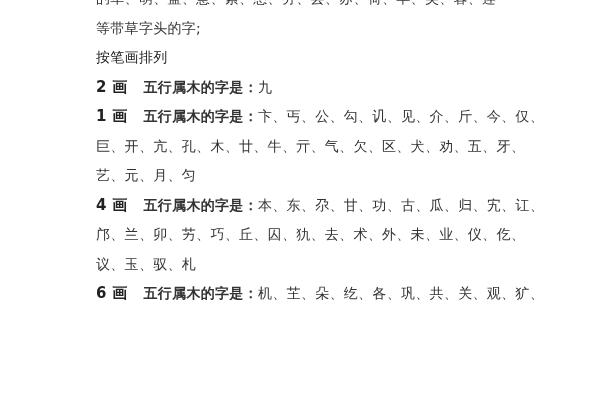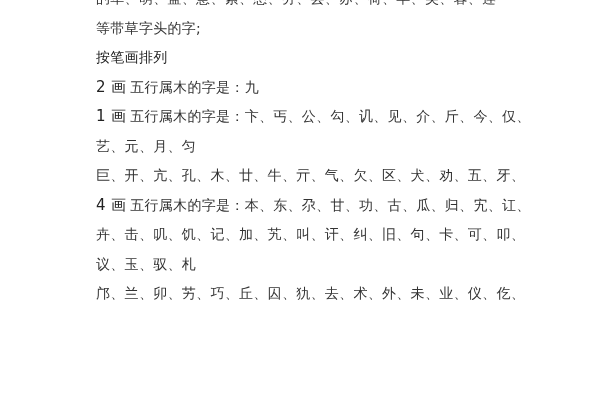"2 画" .strokes { font-weight: 400 -> 700; margin-right: 4px -> 16px }
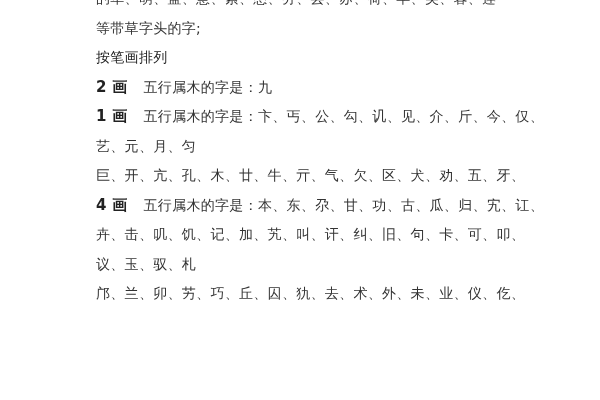"五行属木的字是：" .label { font-weight: 400 -> 700 }
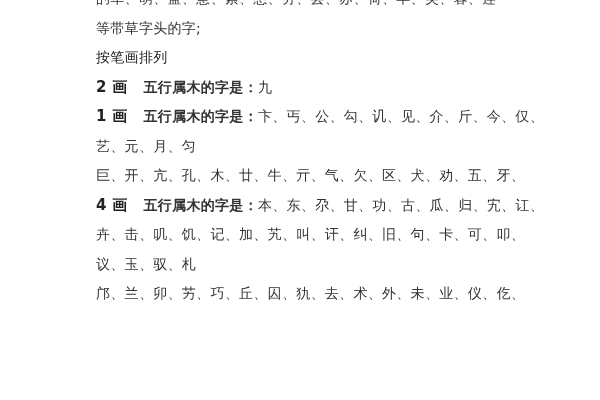"艺、元、月、匀" div.line { order: before "巨、开、亢、孔、木、廿、牛、亓、气、欠、区、犬、劝、五、牙、" -> after "巨、开、亢、孔、木、廿、牛、亓、气、欠、区、犬、劝、五、牙、" }
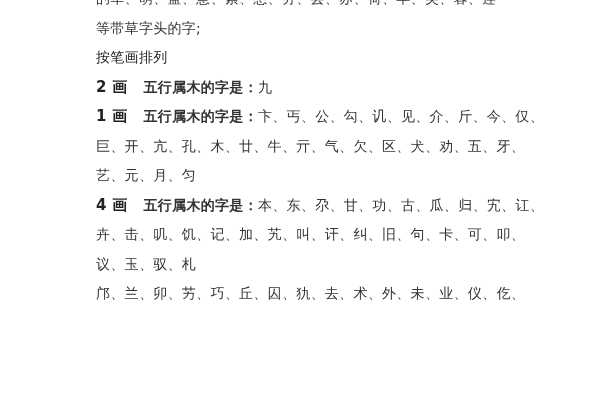"卉、击、叽、饥、记、加、艽、叫、讦、纠、旧、句、卡、可、叩、" div.line { html: <div> <span>卉、击、叽、饥、记、加、艽、叫、讦、纠、旧、句、卡、可、叩、</span> </div> -> none }
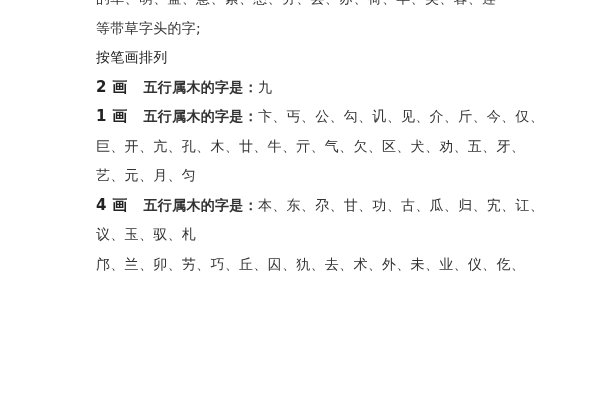"议、玉、驭、札" div.line { order: before "邝、兰、卯、艻、巧、丘、囚、犰、去、术、外、未、业、仪、仡、" -> after "邝、兰、卯、艻、巧、丘、囚、犰、去、术、外、未、业、仪、仡、" }
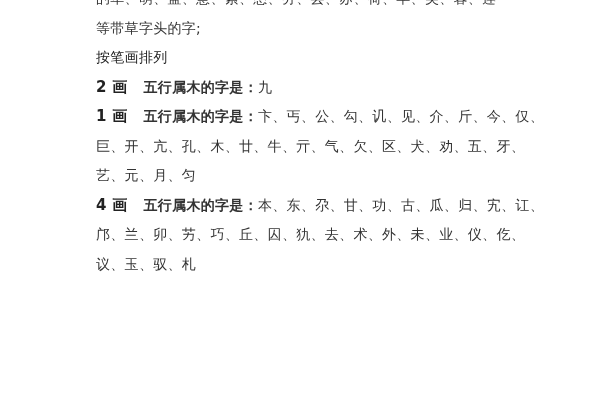"6 画 五行属木的字是：机、芏、朵、纥、各、巩、共、关、观、犷、" div.line { html: none -> <div> <span>6 画</span><span>五行属木的字是：</span><span>机、芏、朵、纥、各、巩、共、关、观、犷、</span> </div> }
